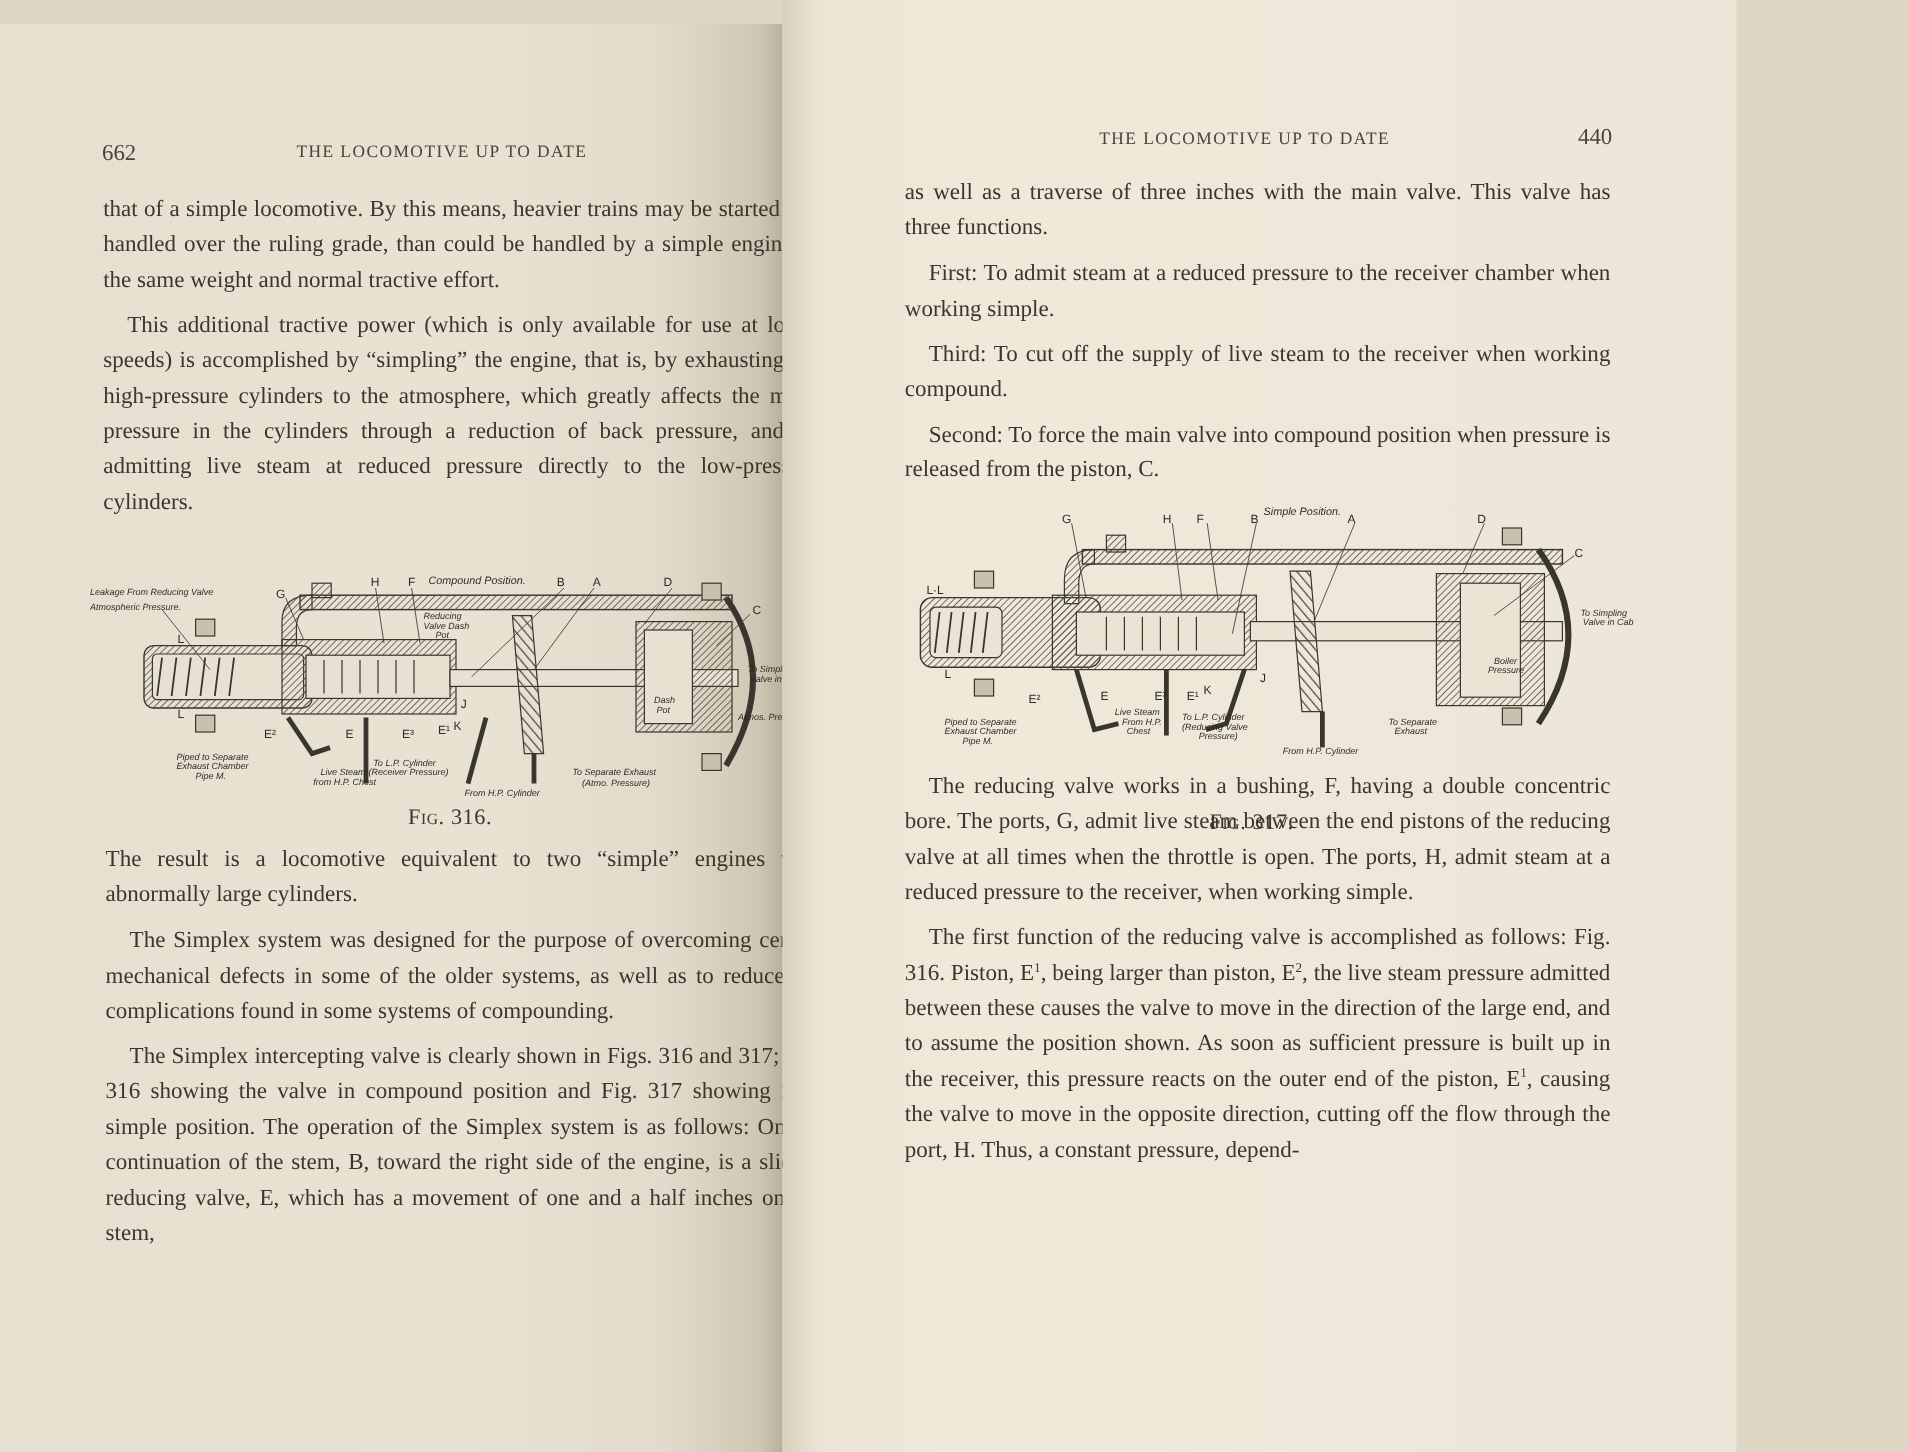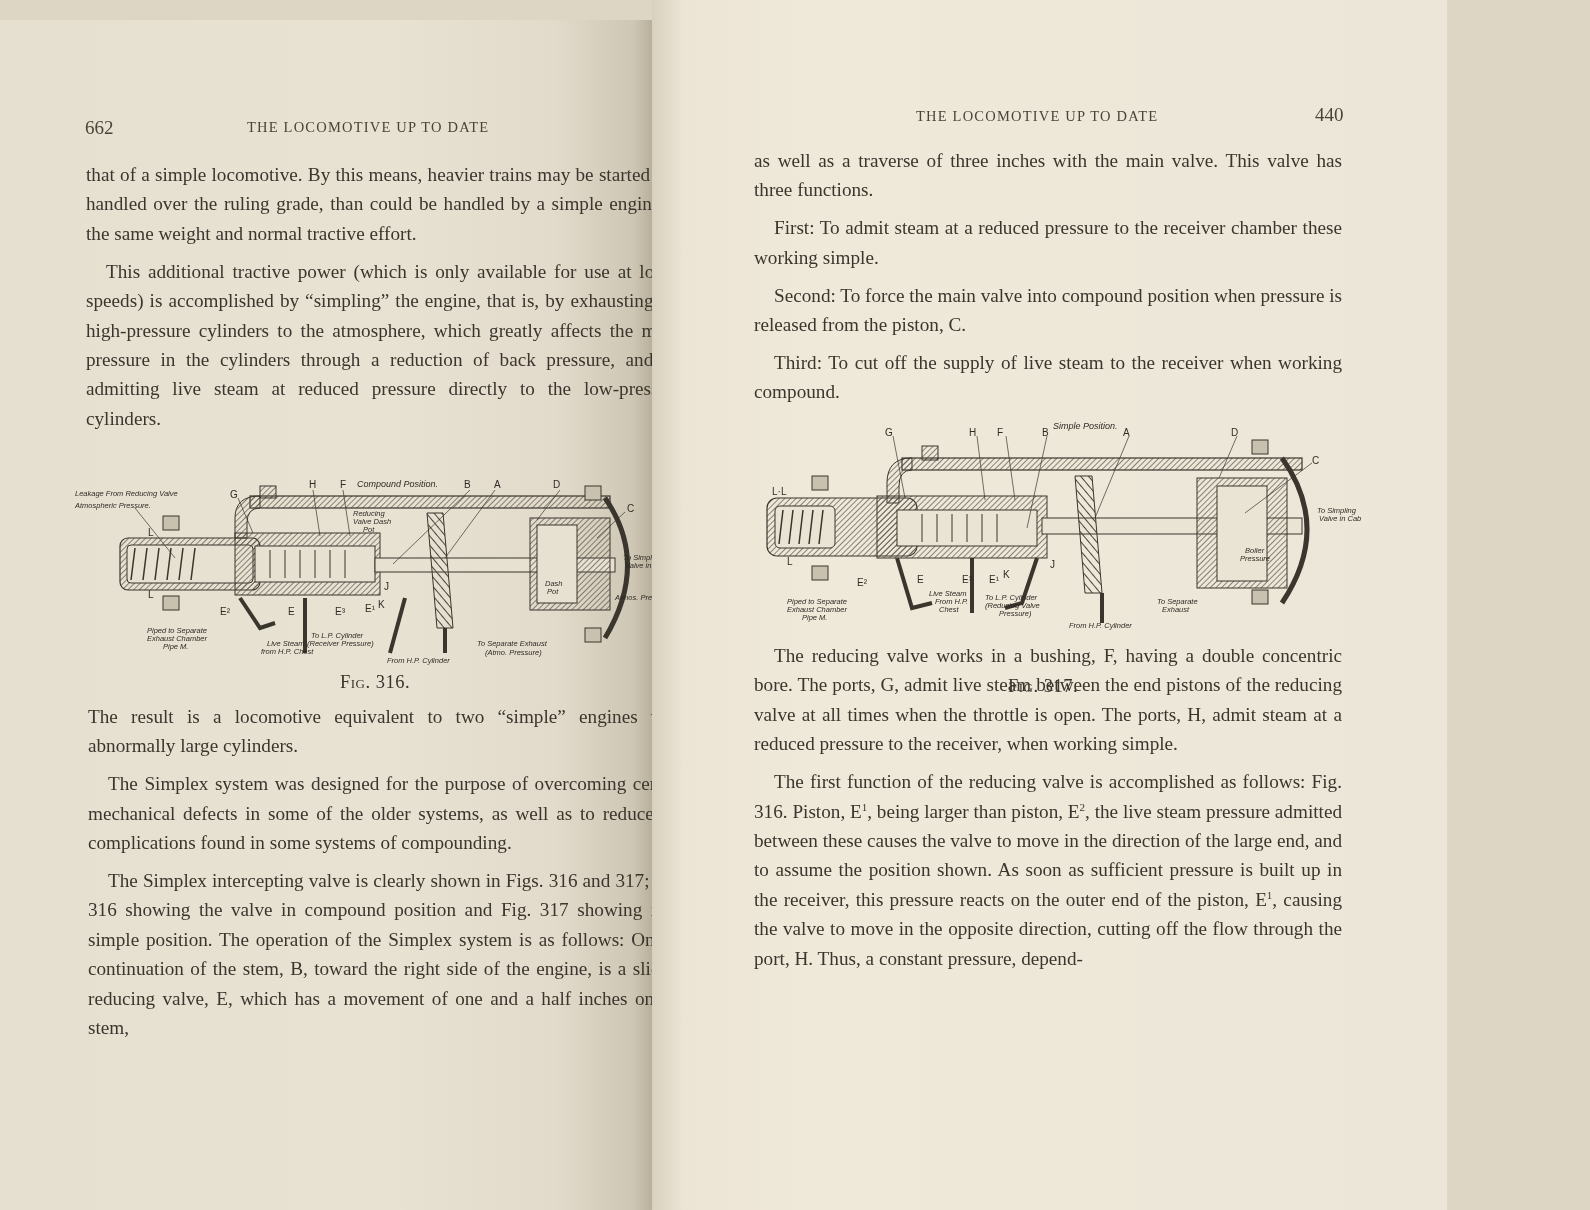"First: To admit steam at" p { text: these -> when }
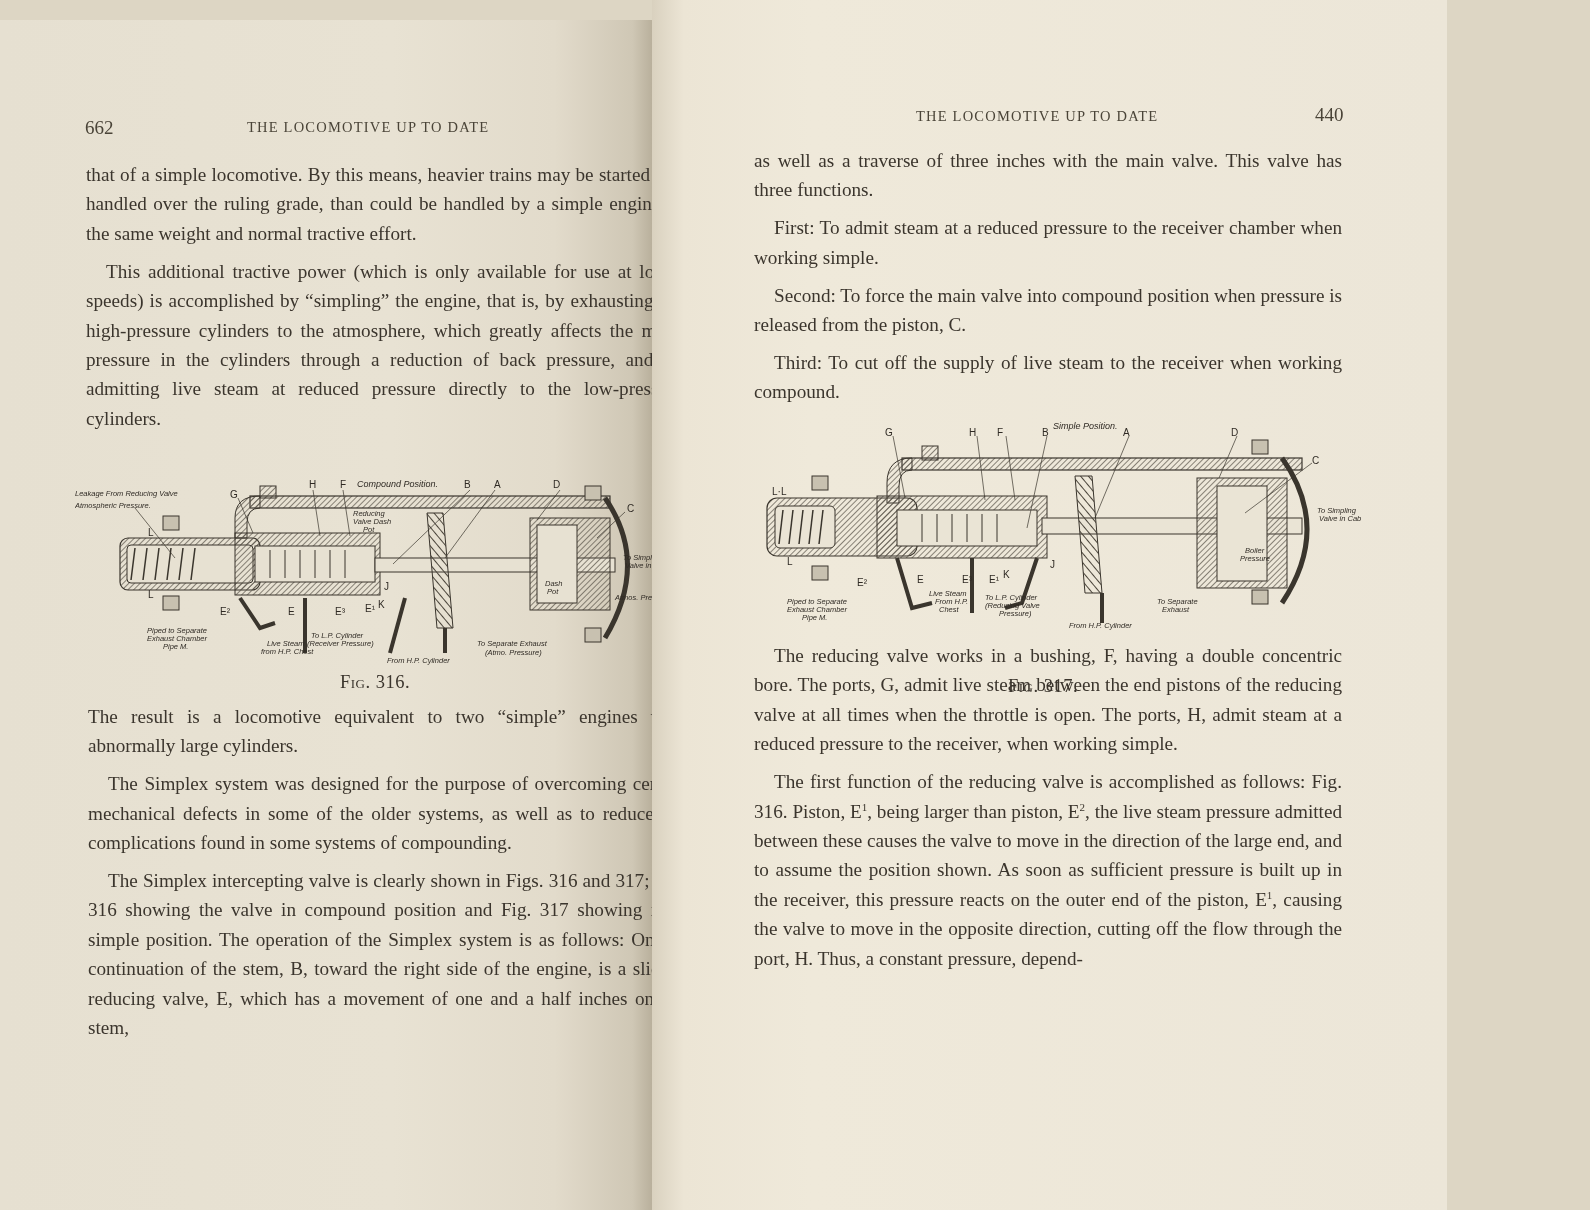"Second: To force the main" p { order: before "Third: To cut off the" -> after "Third: To cut off the" }
